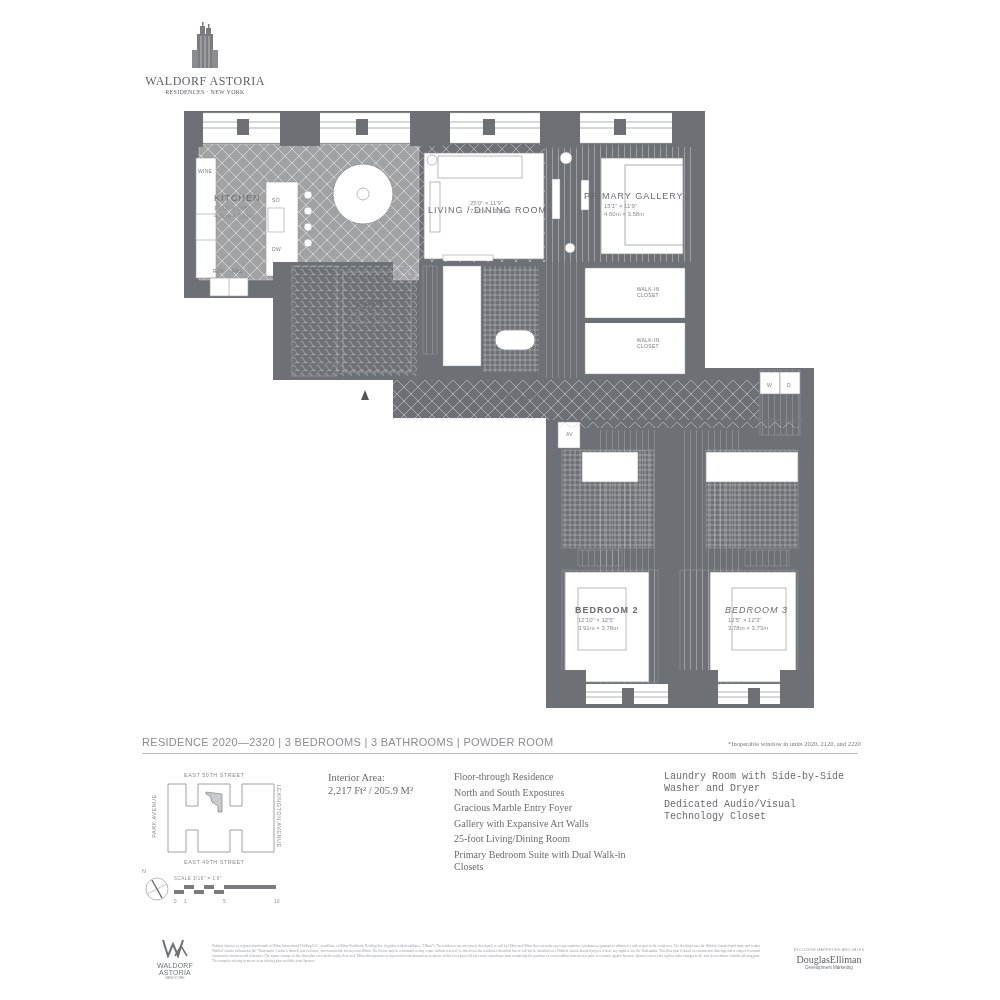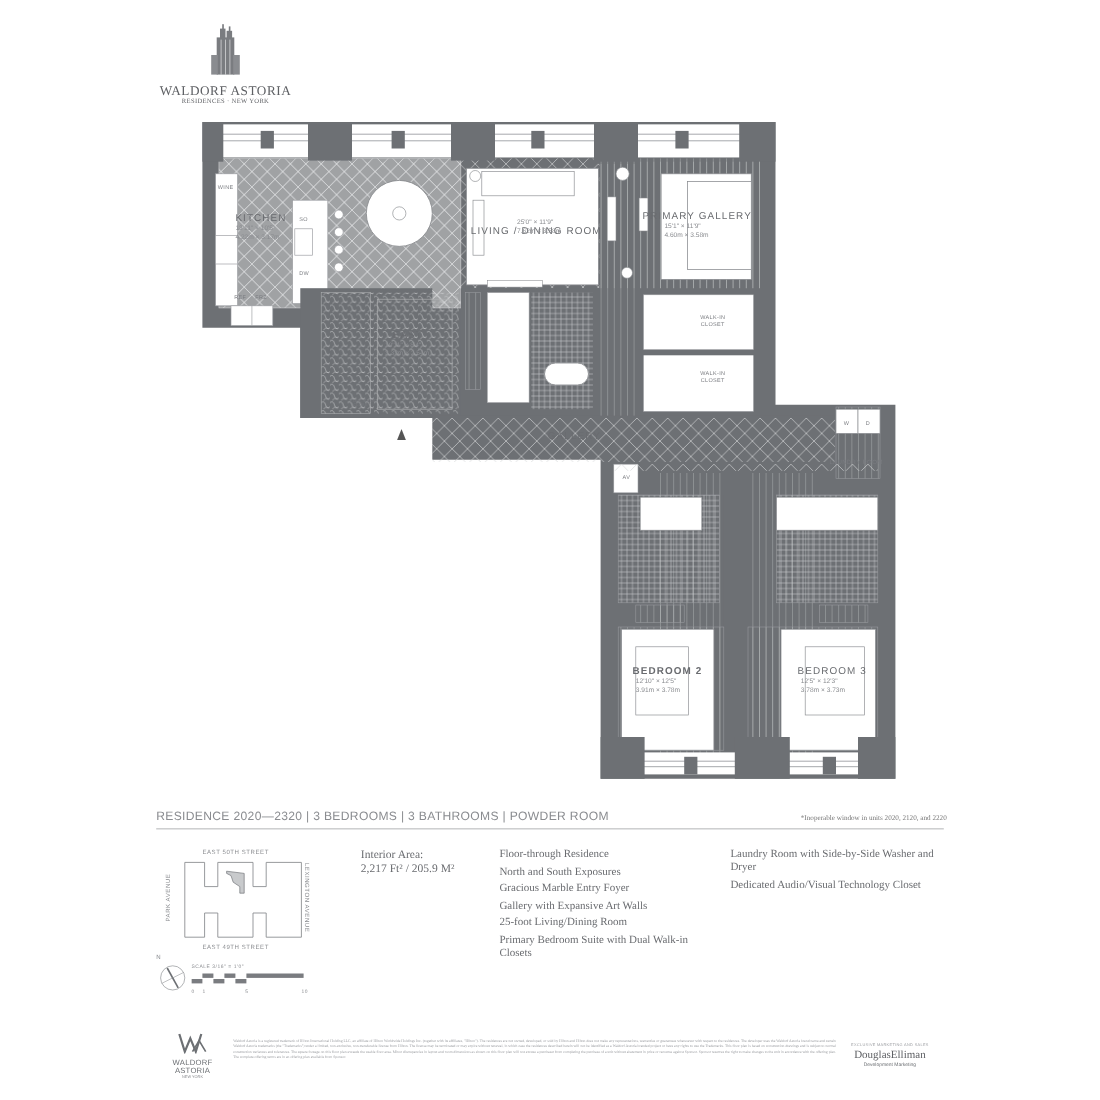"BEDROOM 3" div.room-label { font-style: none -> italic }
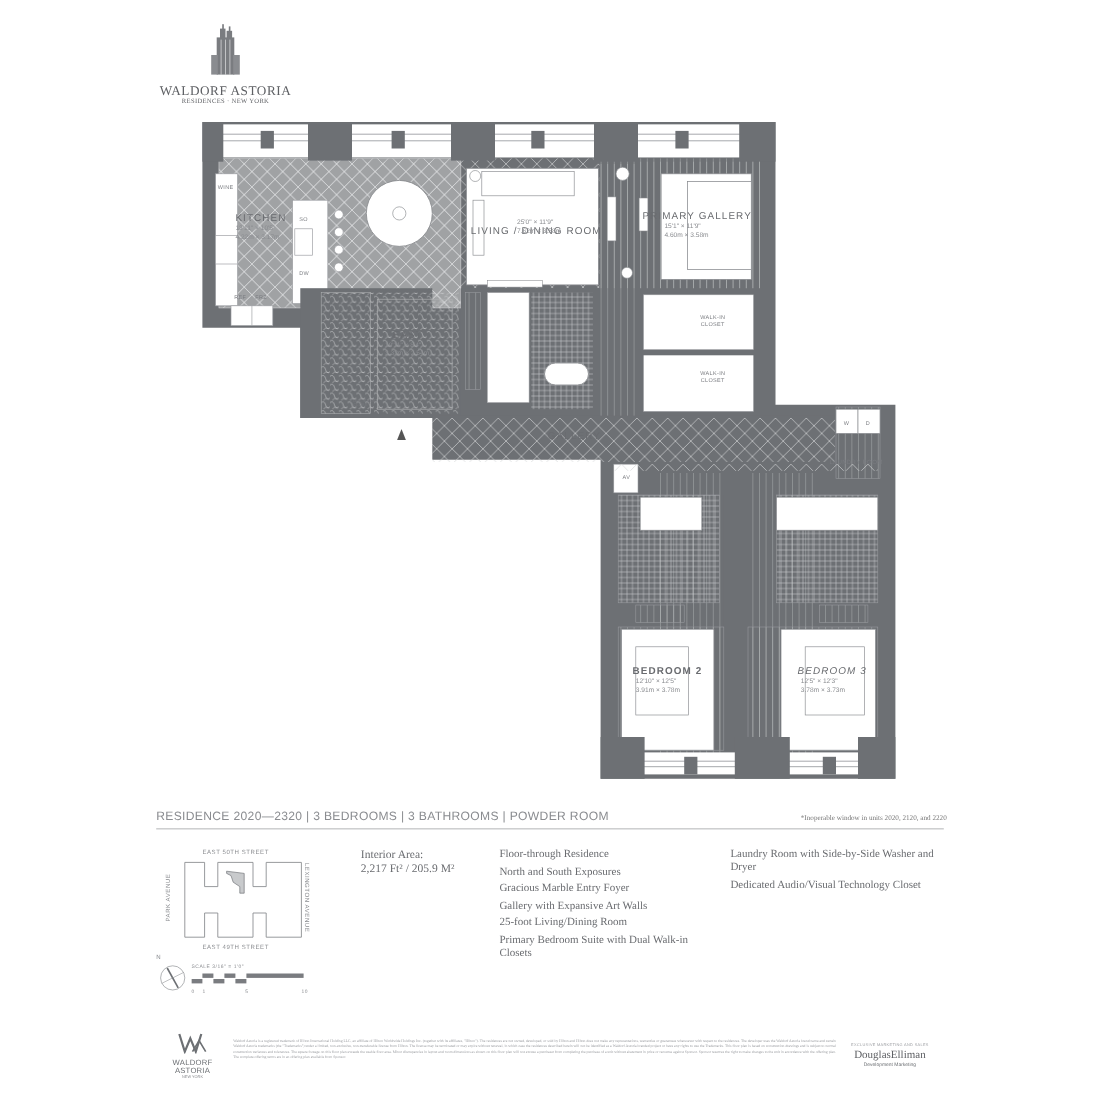"Laundry Room with Side-by-Side Washer" div.abs { font-family: none -> Liberation Mono, monospace }
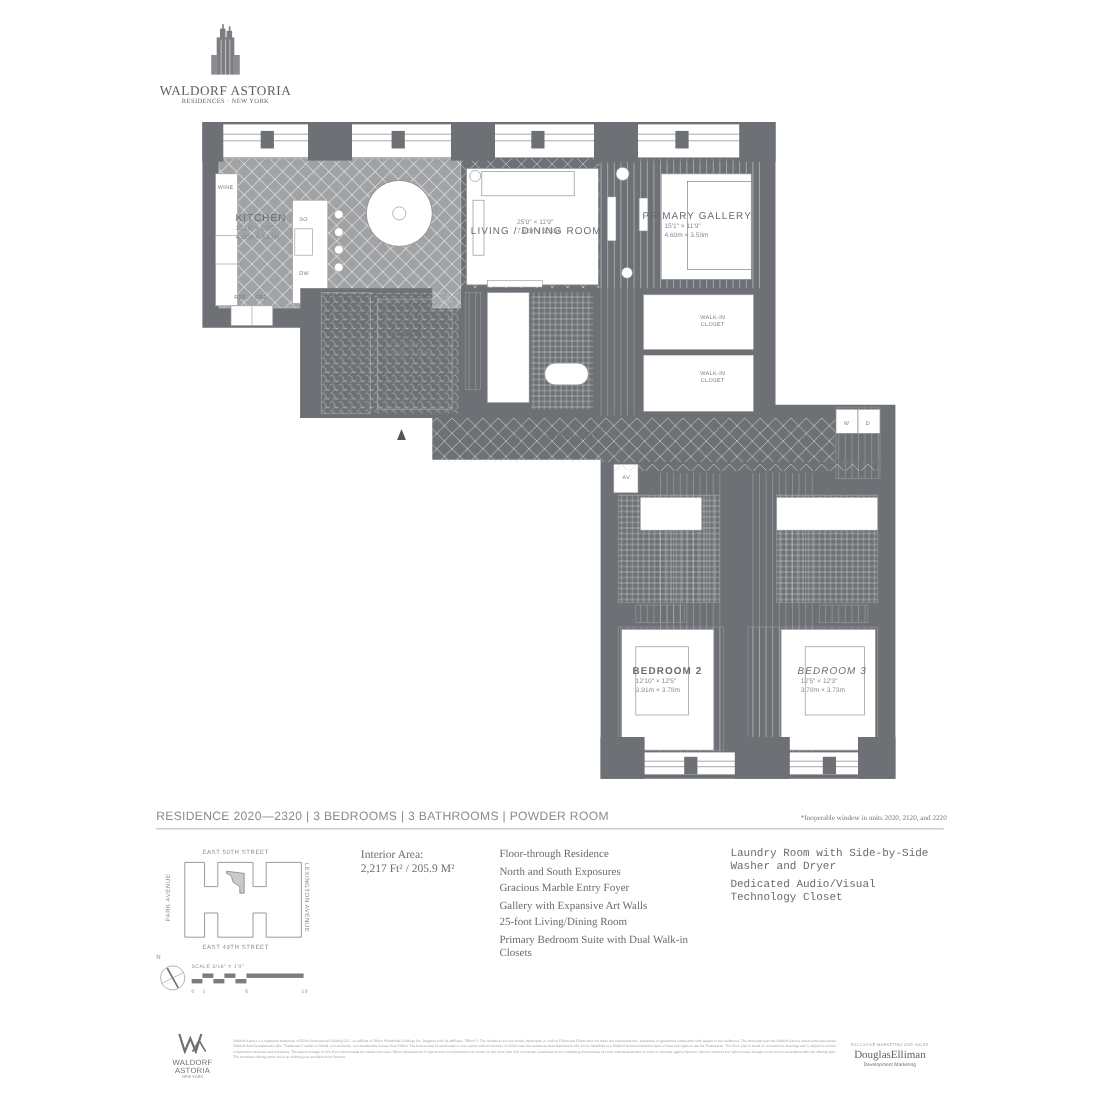"DouglasElliman" .de { left: 770px -> 790px }
